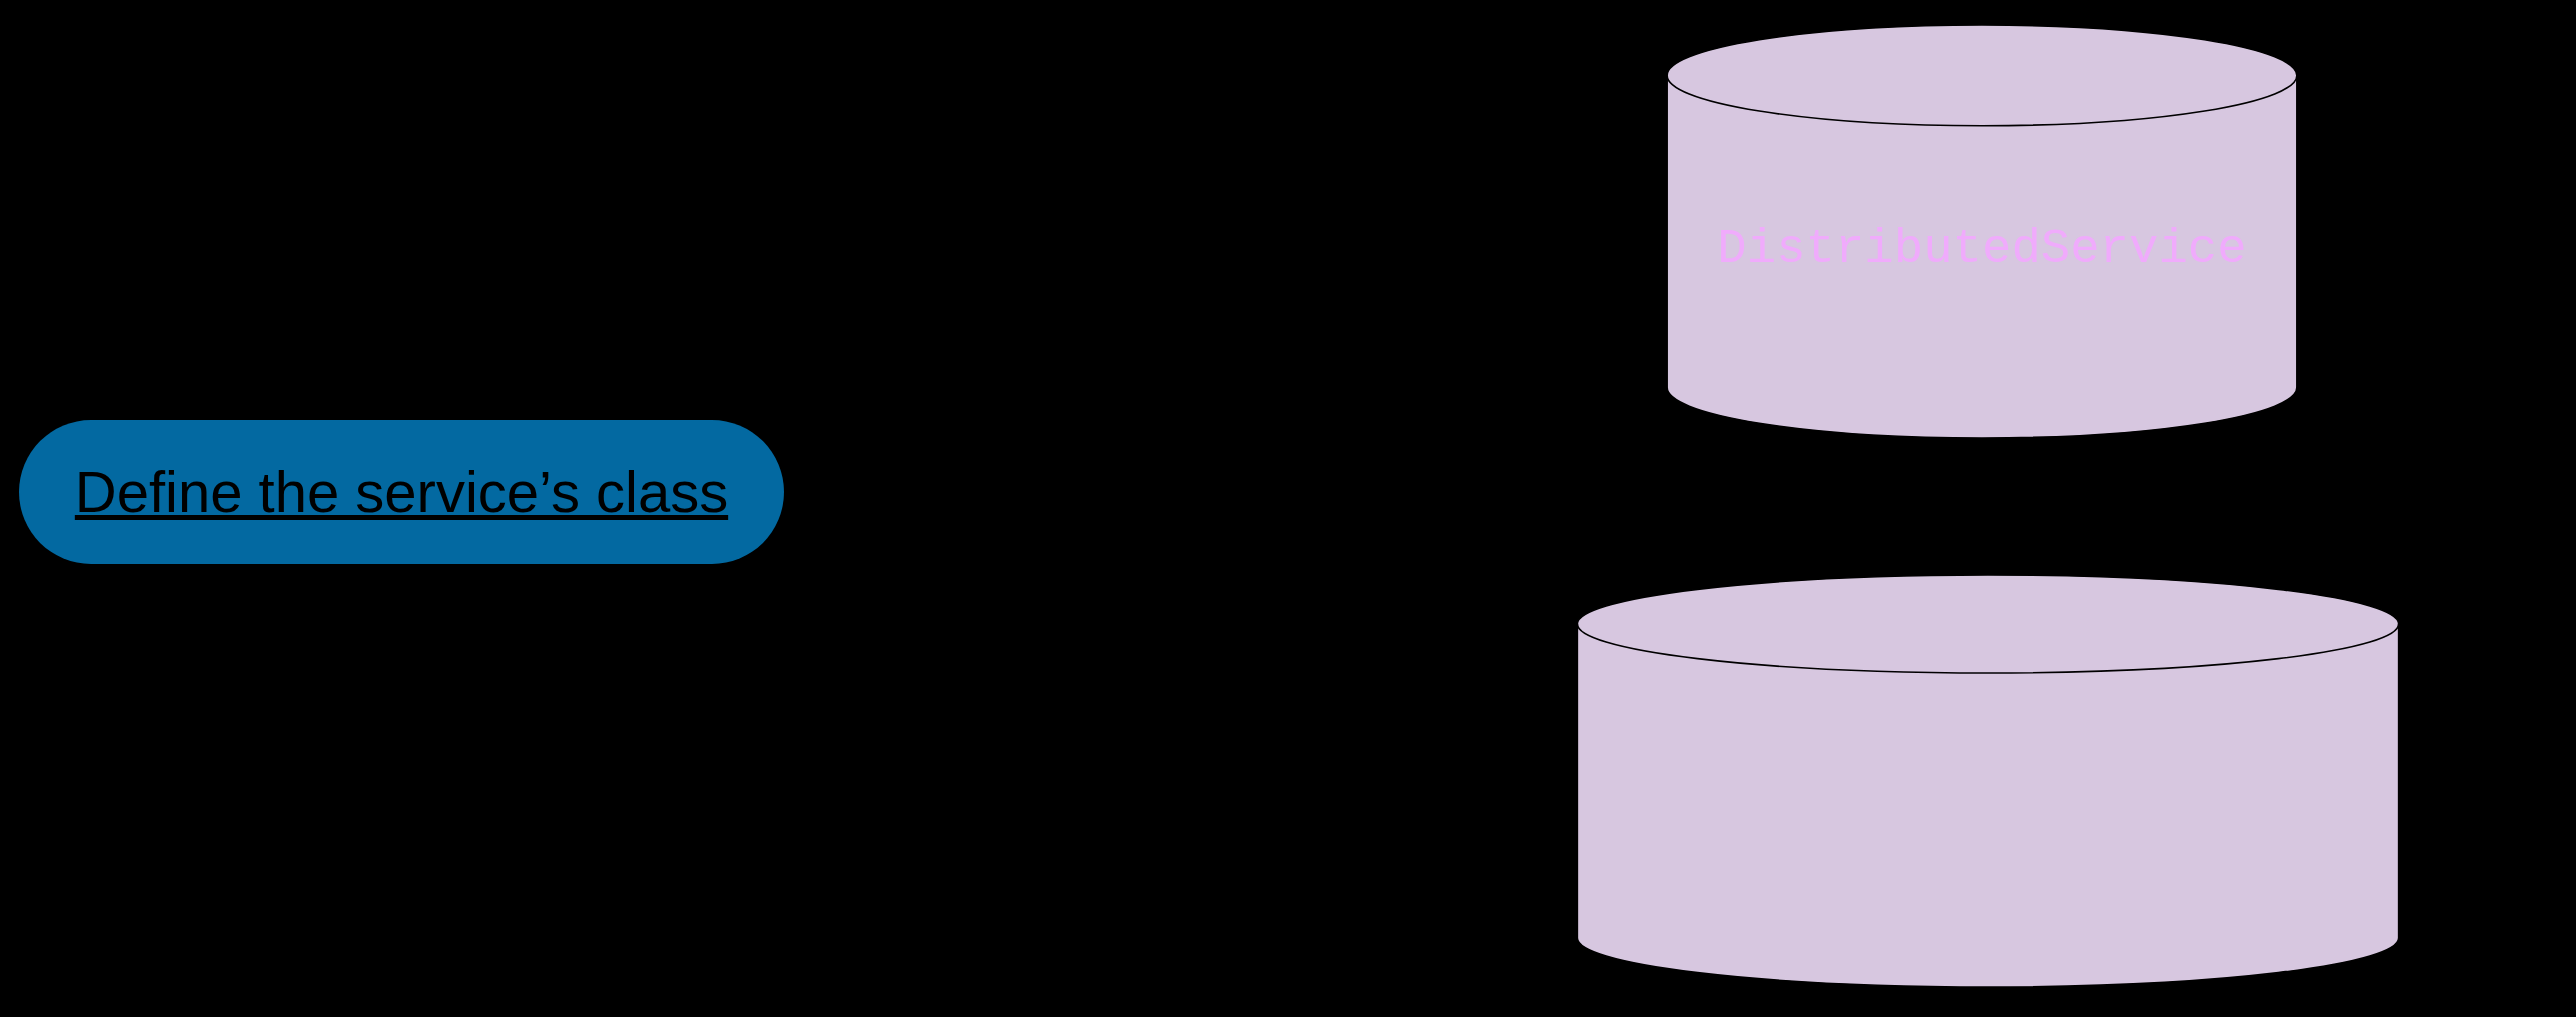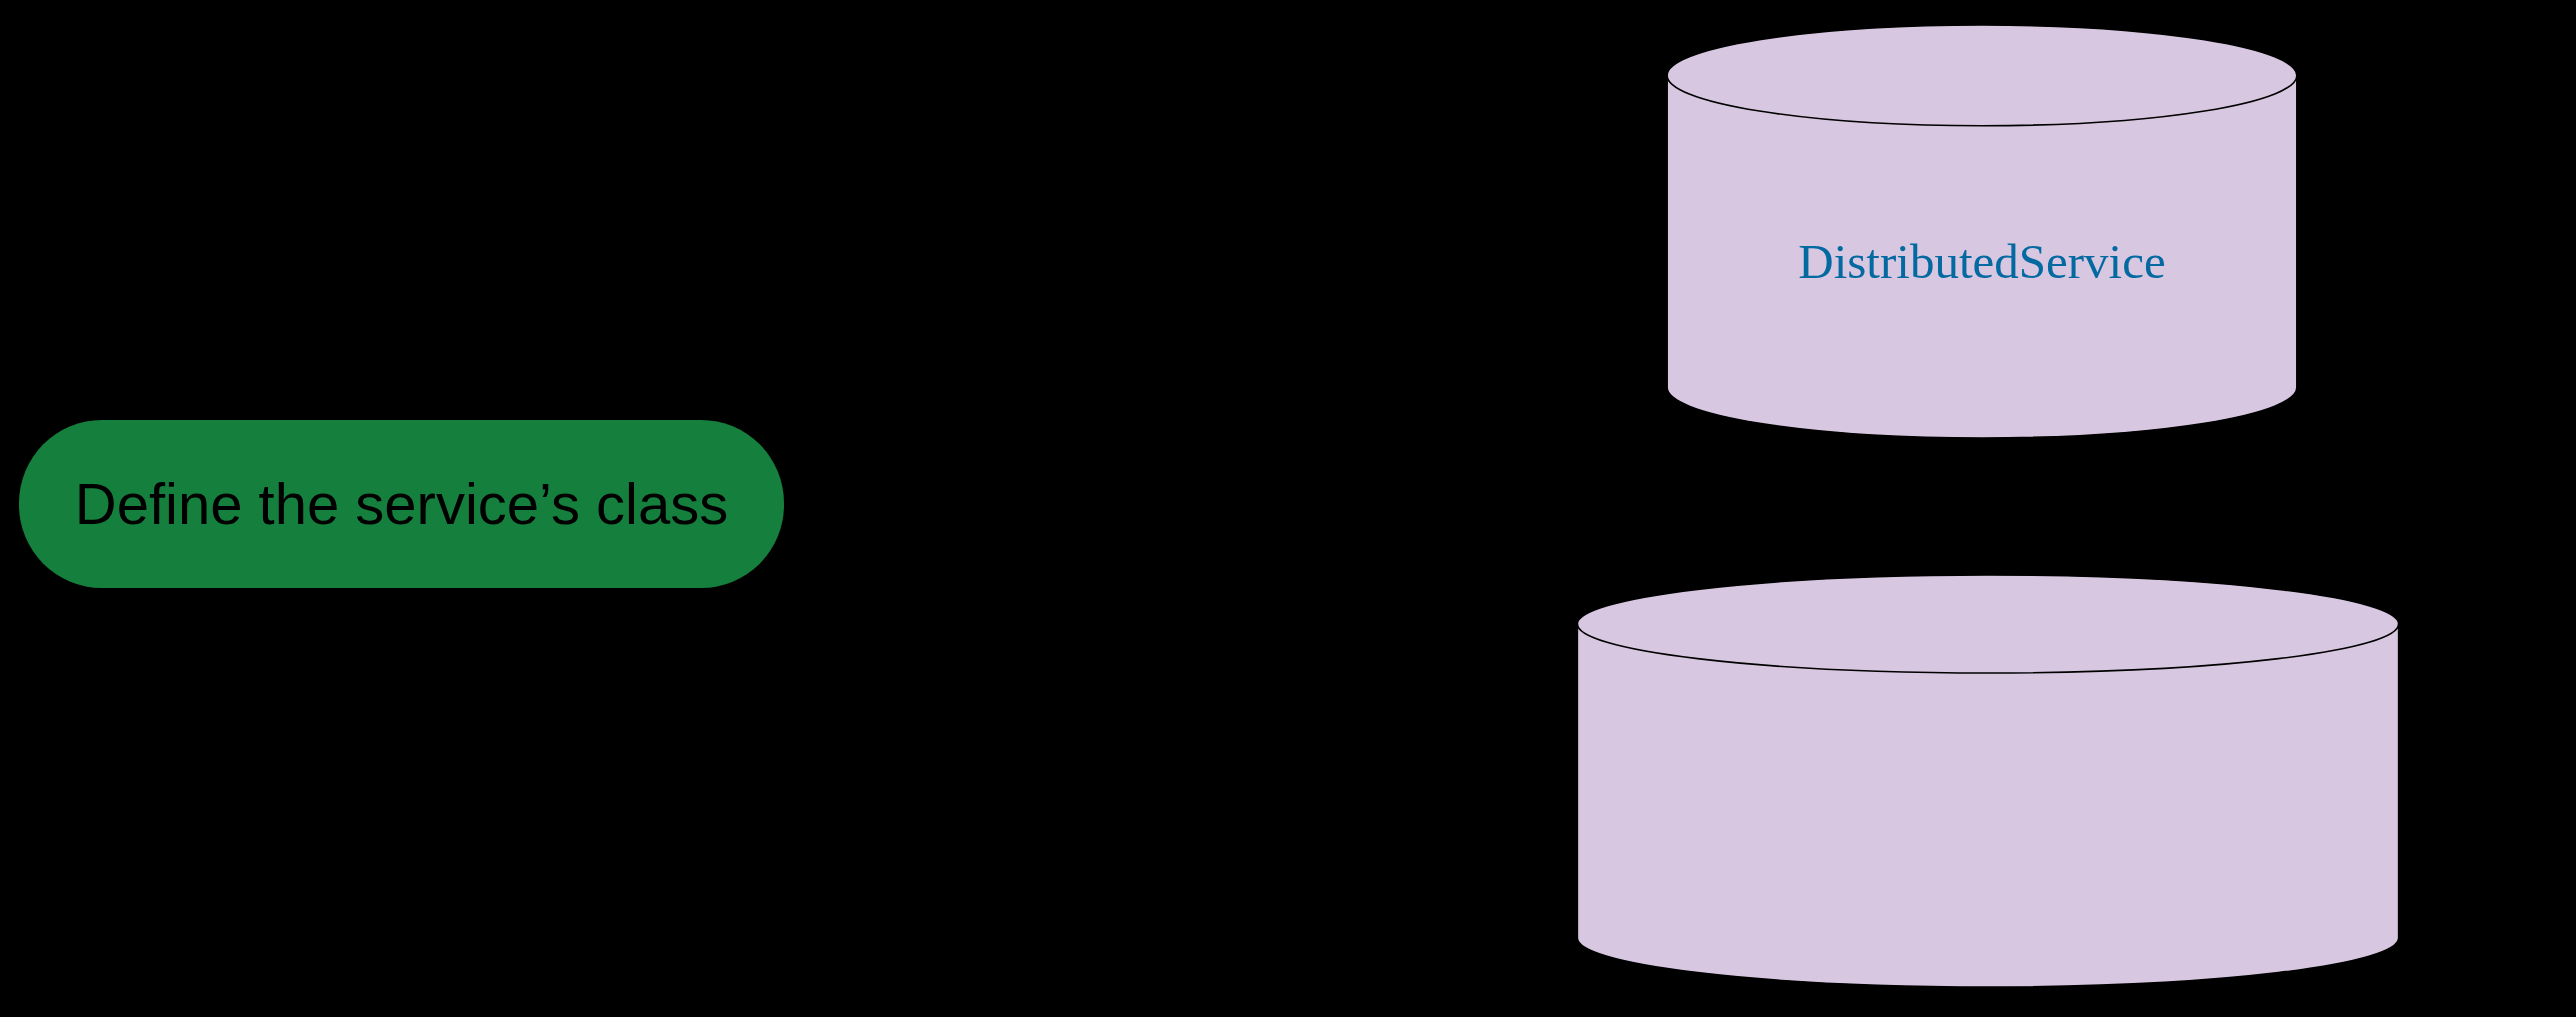"DistributedService" .cyl-label { color: #0369a1 -> #f0abfc; font-family: Liberation Serif, serif -> Liberation Mono, monospace; margin-top: 12px -> none }
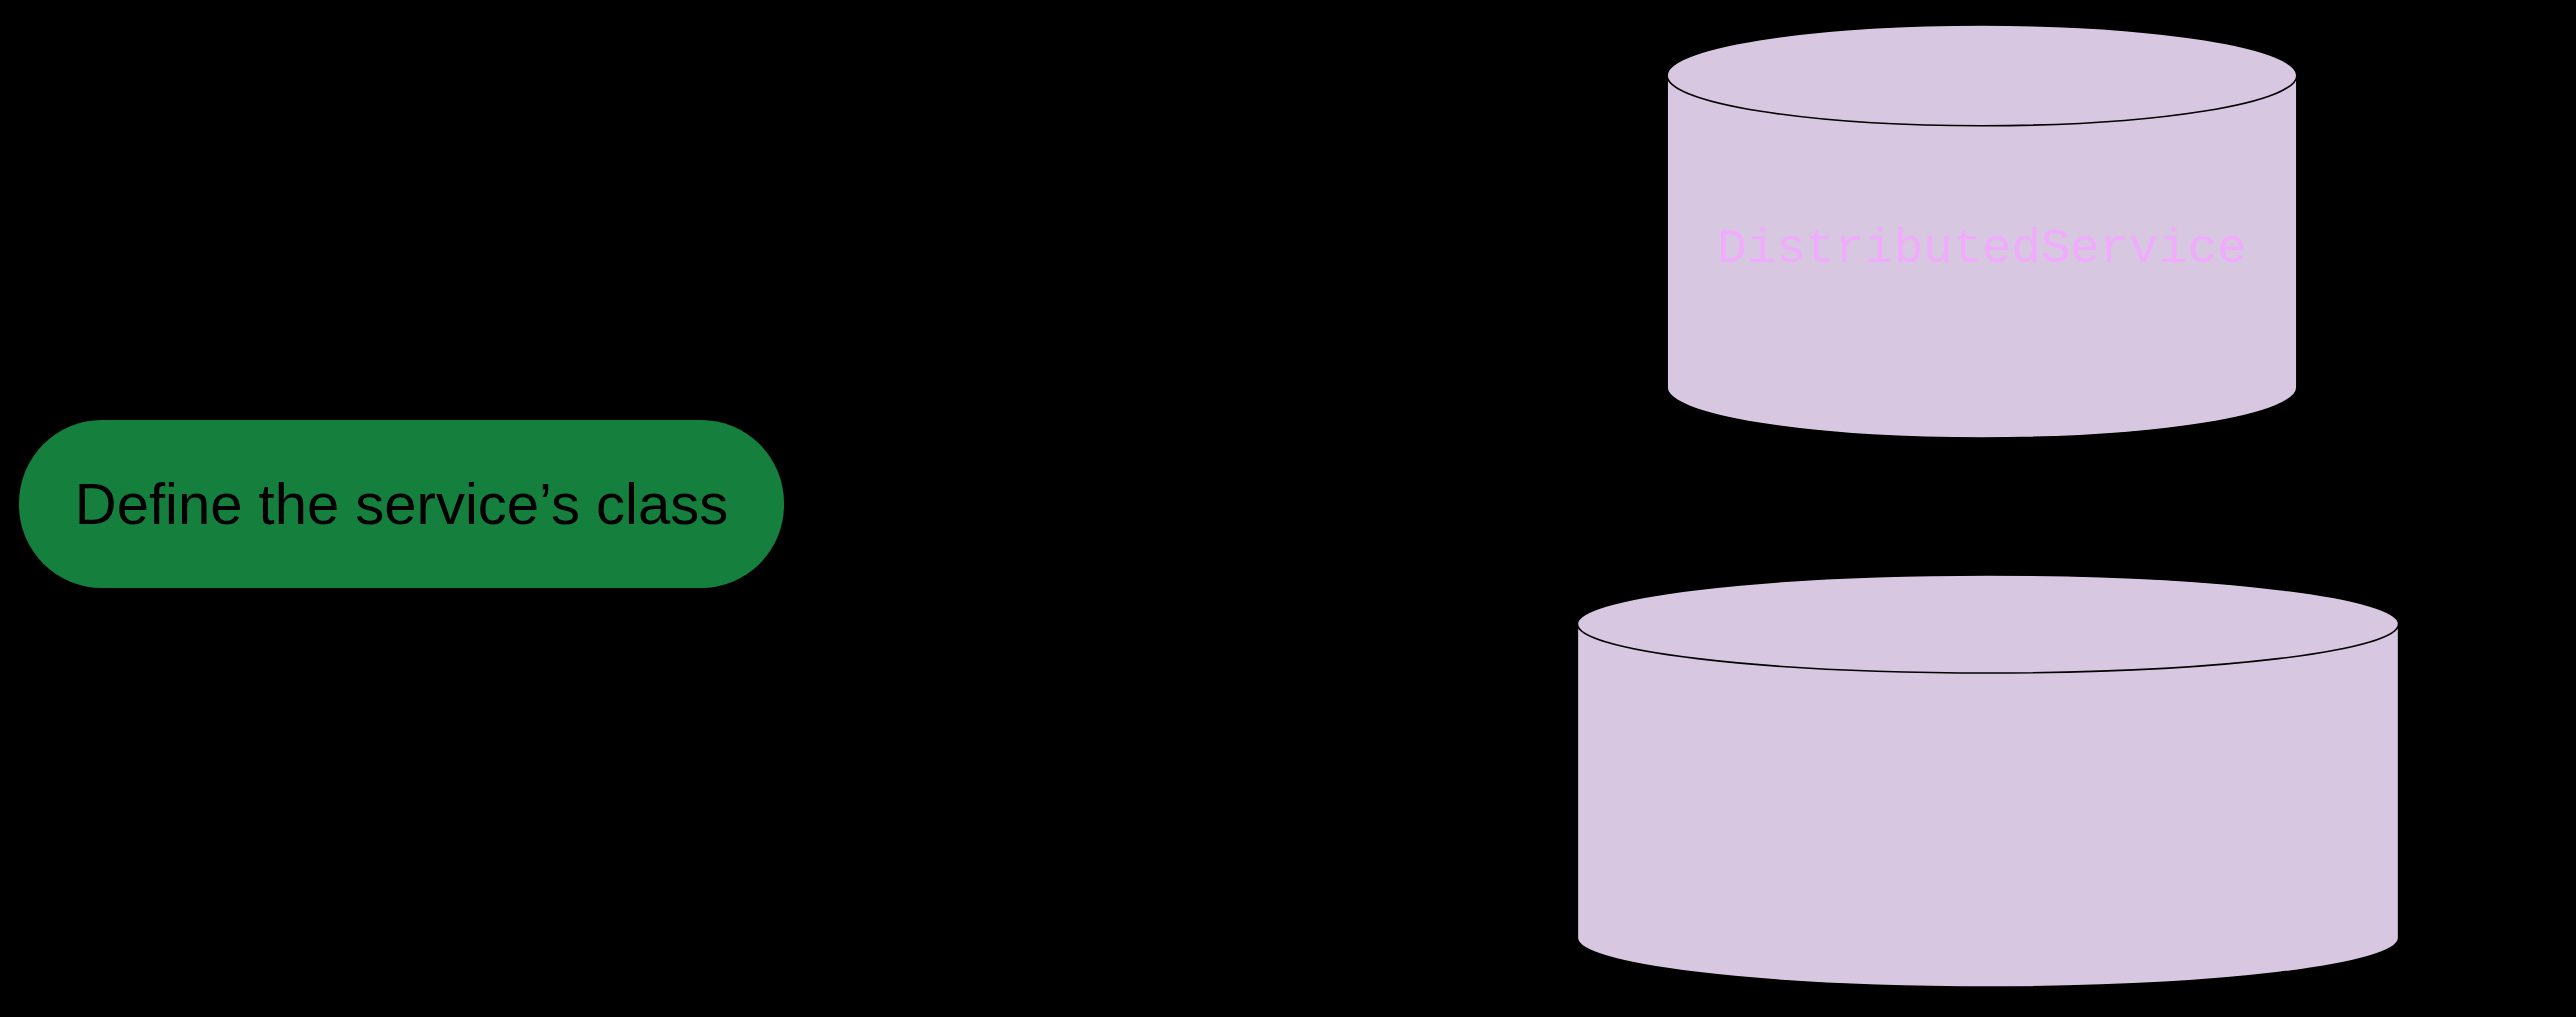"Define the service’s class" .task-pill { background: #15803d -> #0369a1; height: 168px -> 144px; text-decoration: none -> underline }
